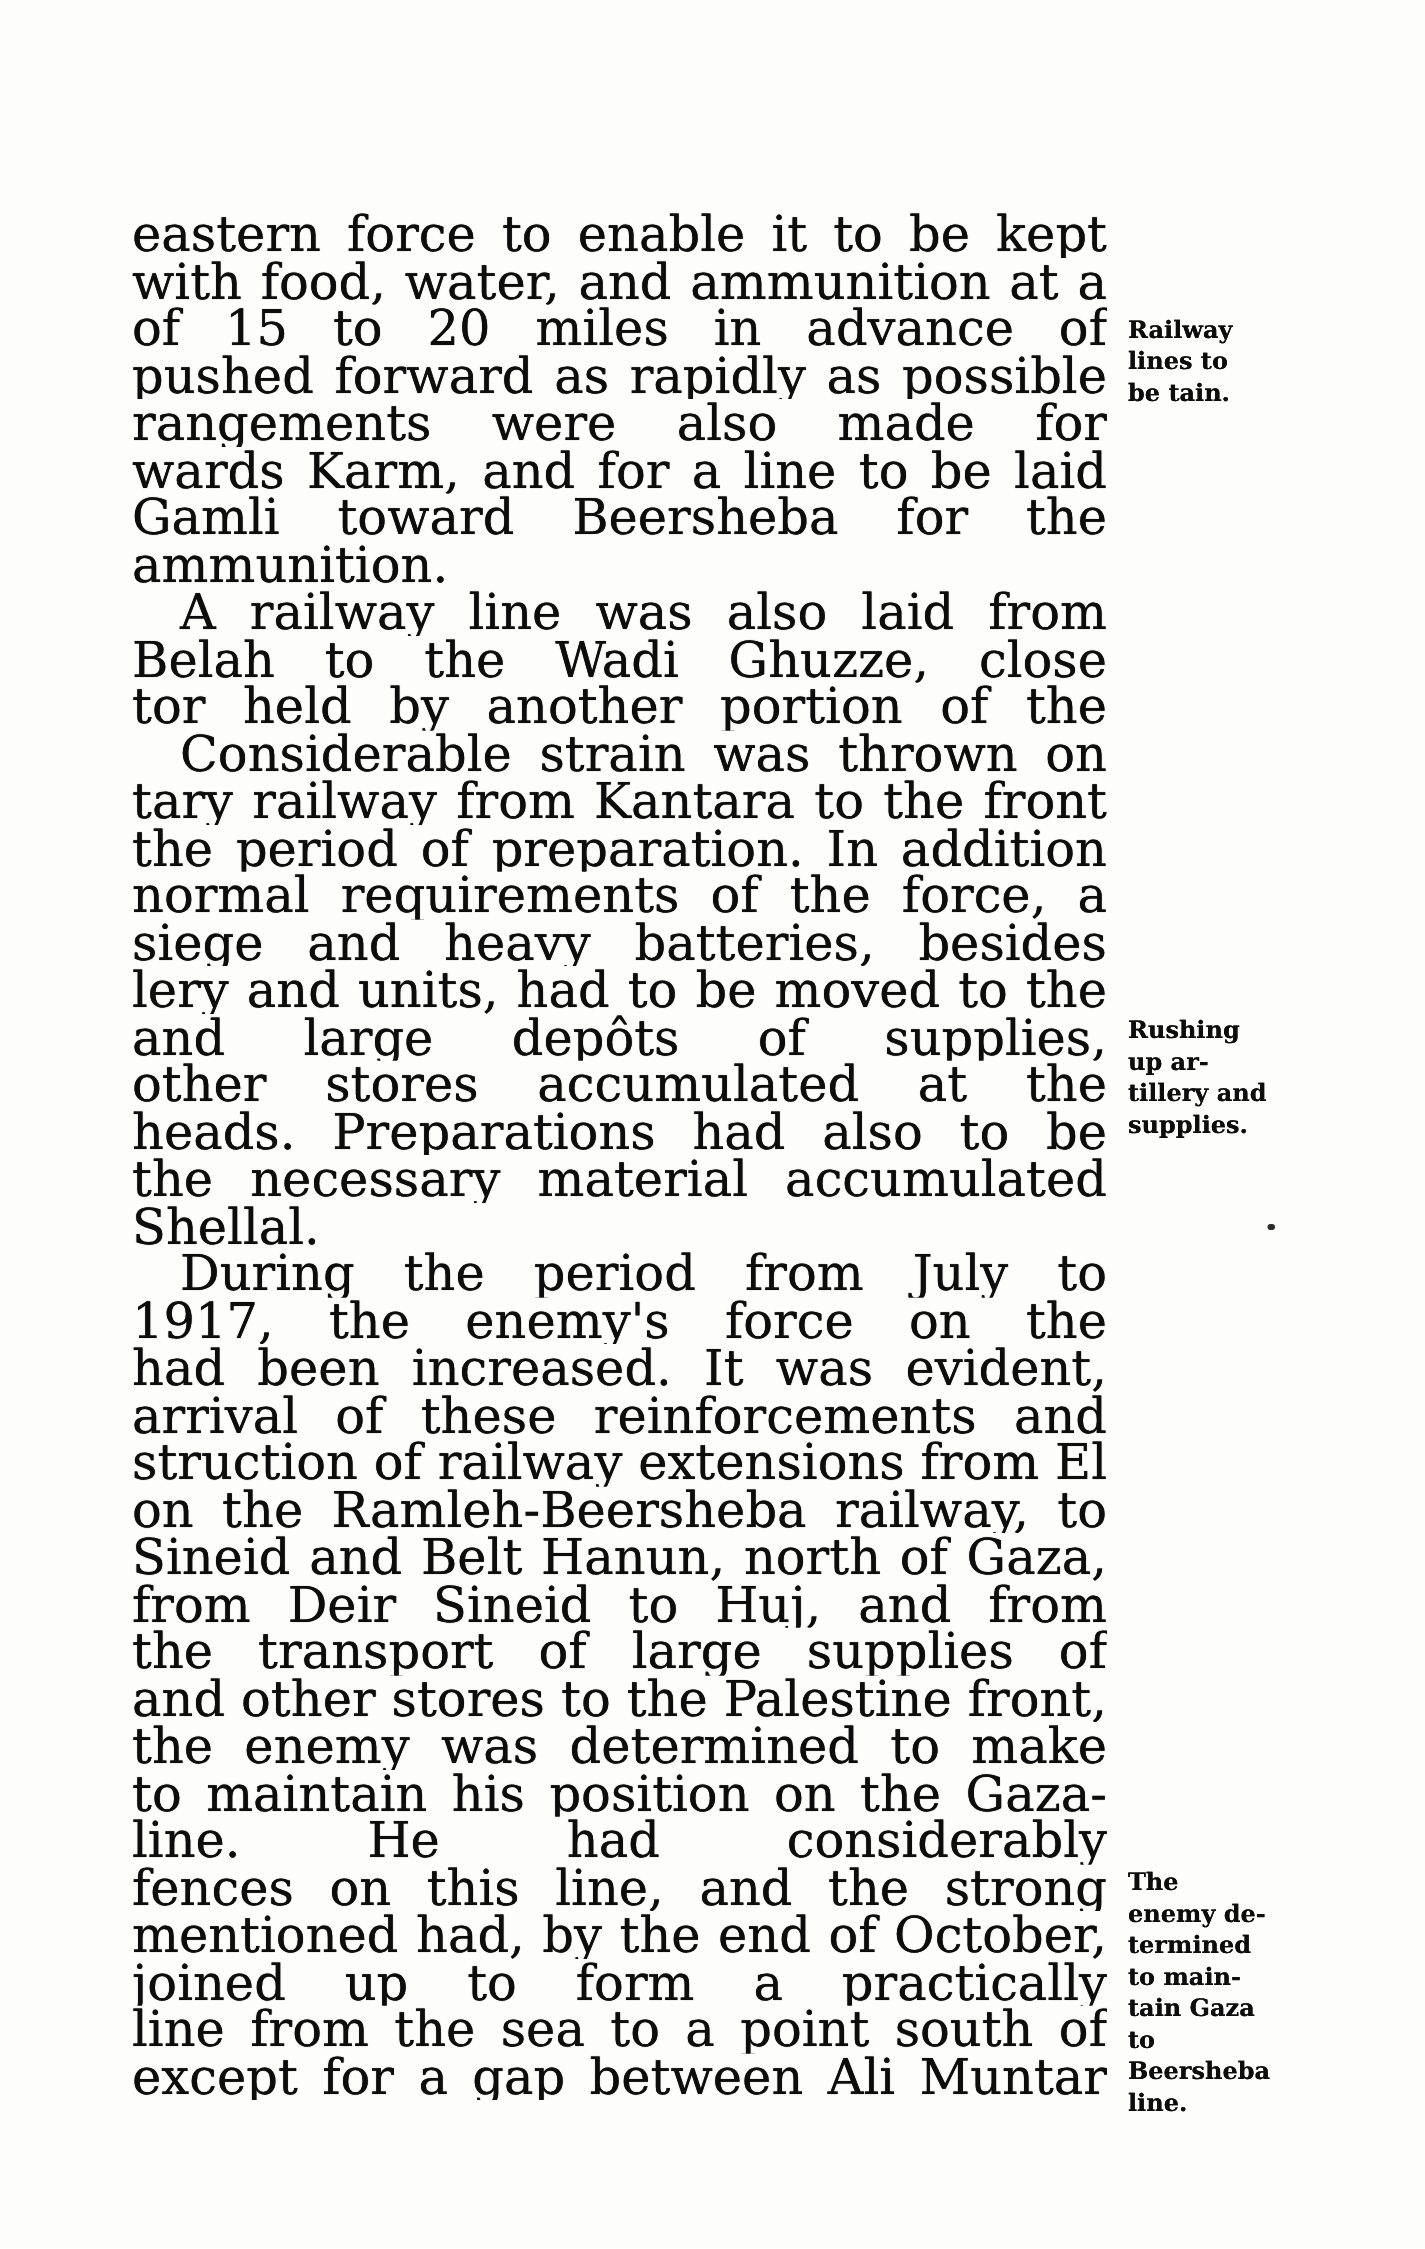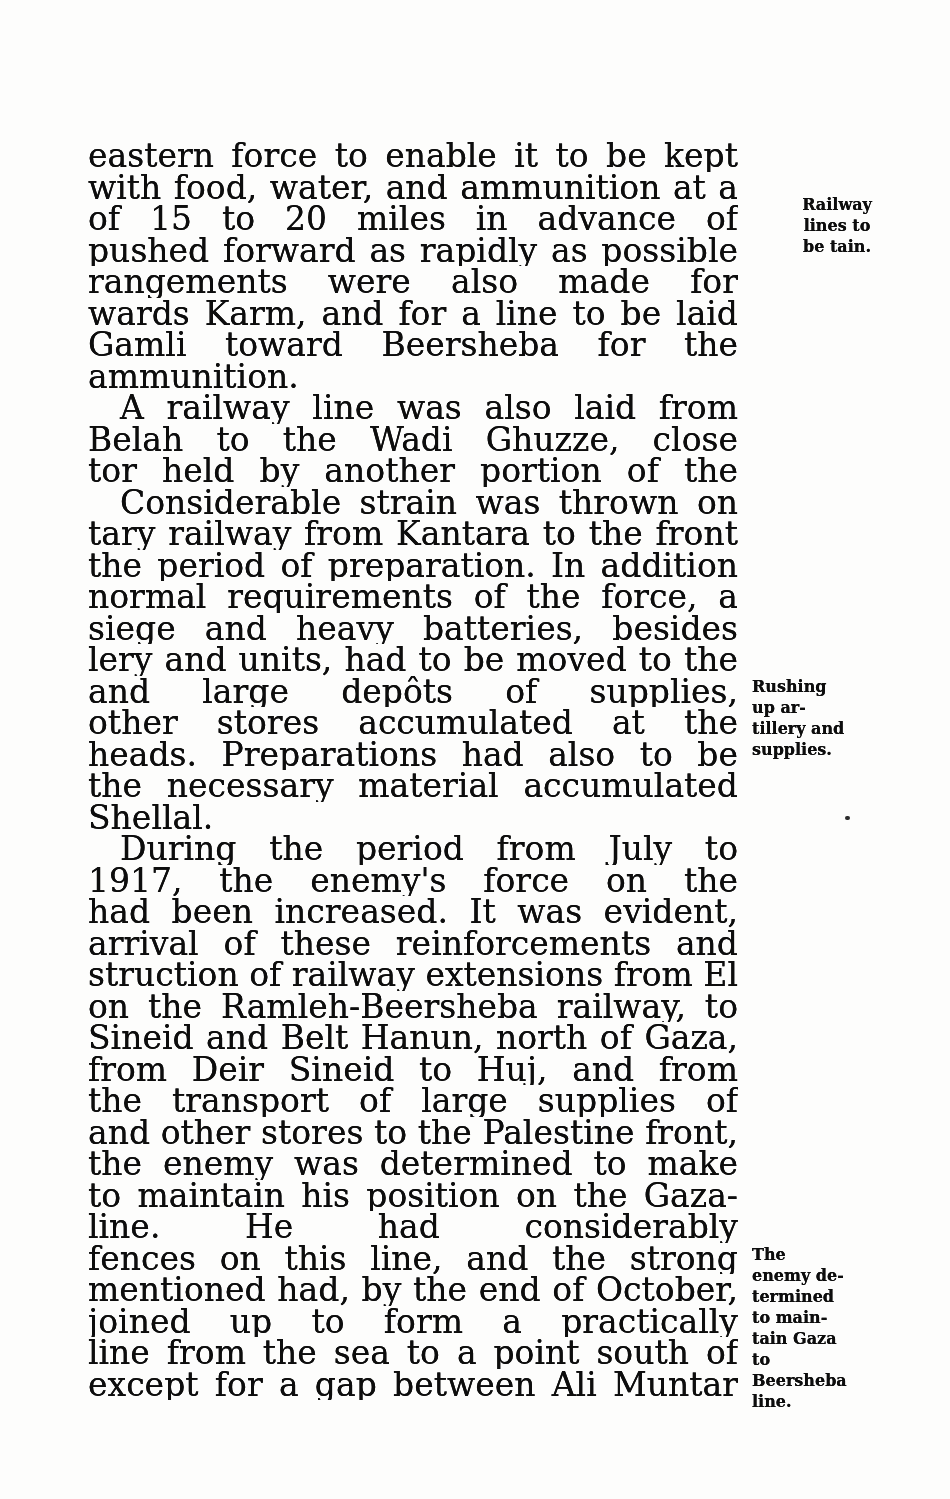"Railway" div.sidenote { text-align: center -> none; top: 194px -> 209px }
